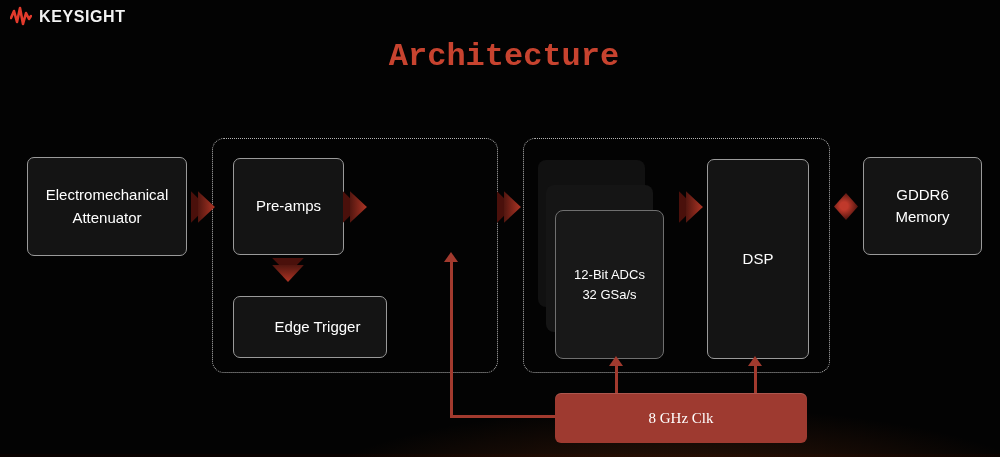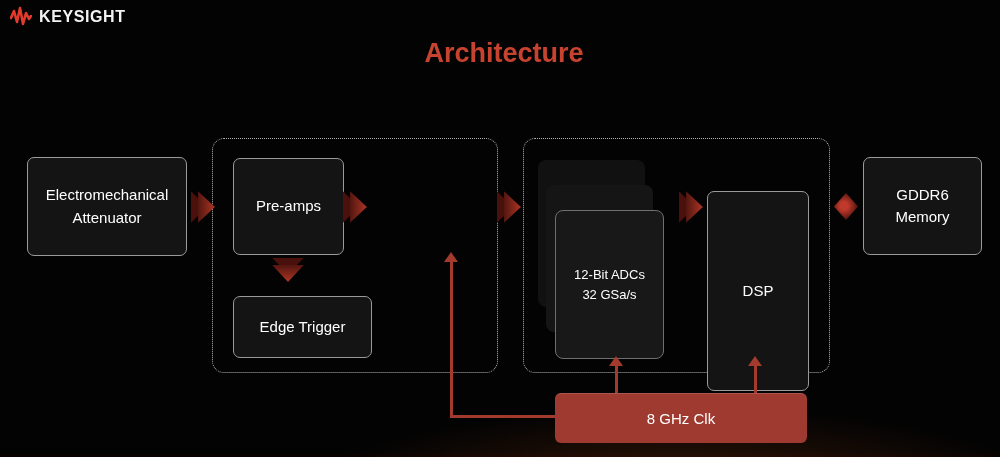"Architecture" .title { font-family: none -> Liberation Mono, monospace; font-size: 27px -> 32px }
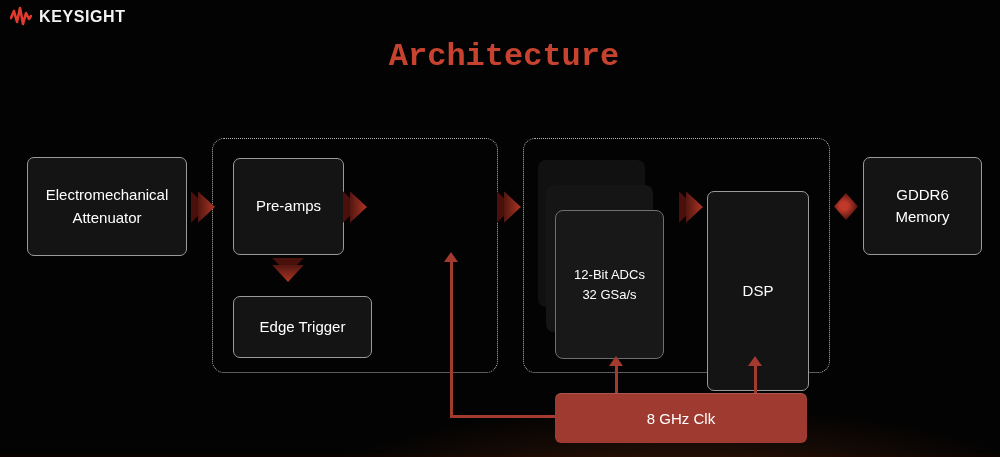"DSP" div.box { margin-top: 32px -> none }
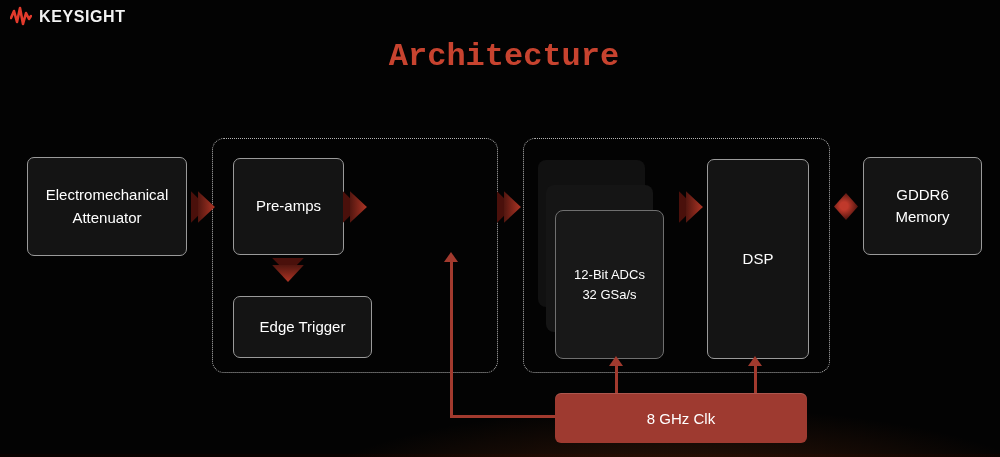"Edge Trigger" div.box { padding-left: none -> 15px }
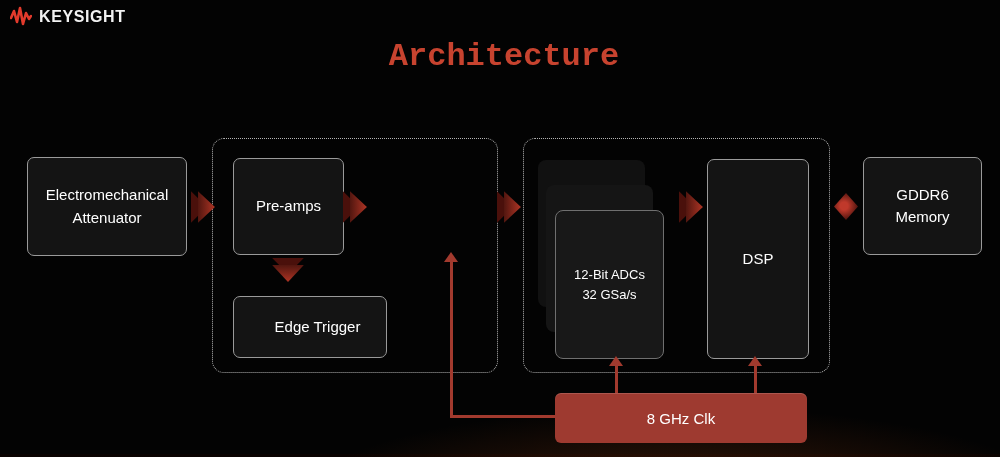"8 GHz Clk" .clock { font-family: none -> Liberation Serif, serif }
